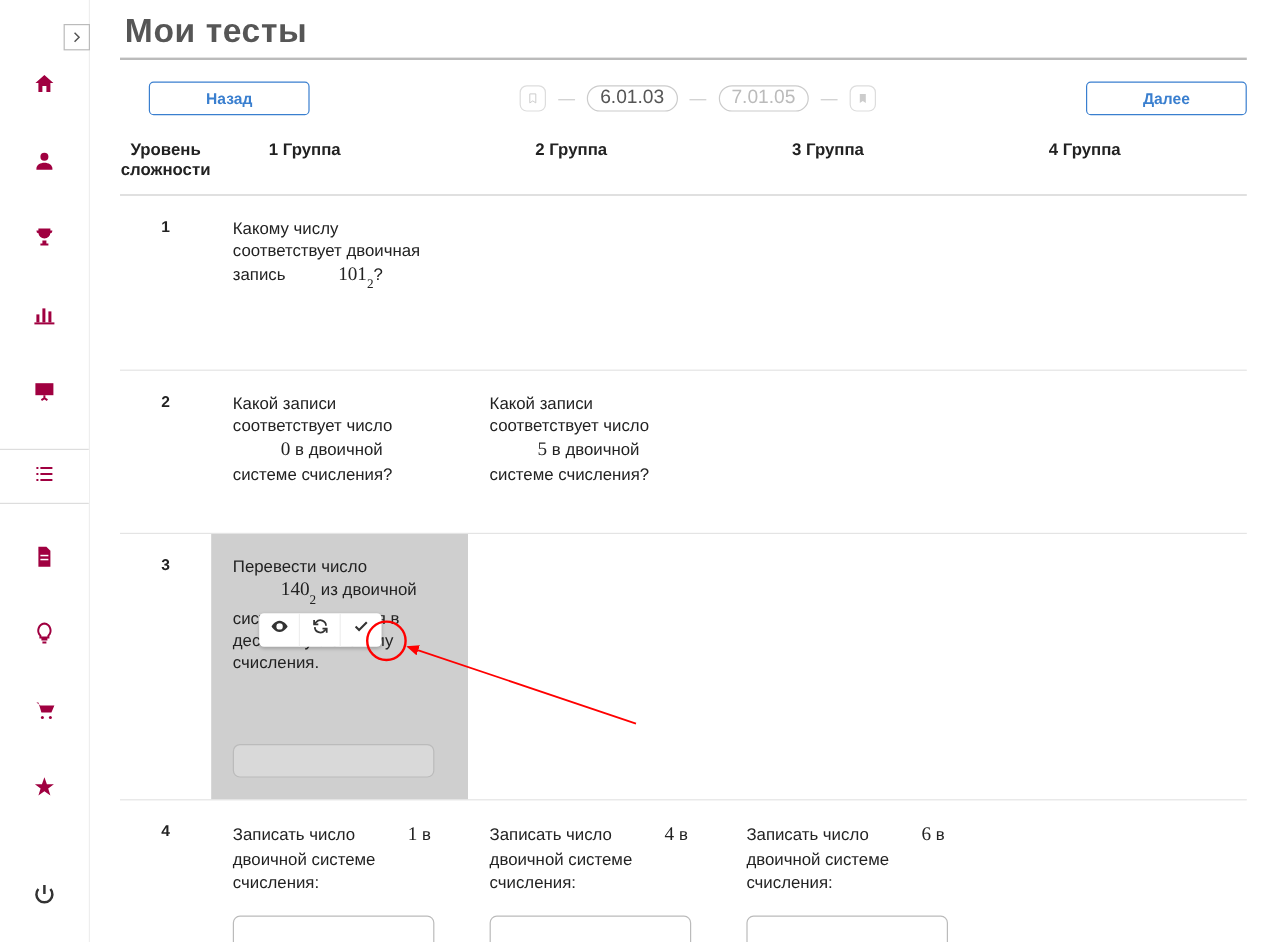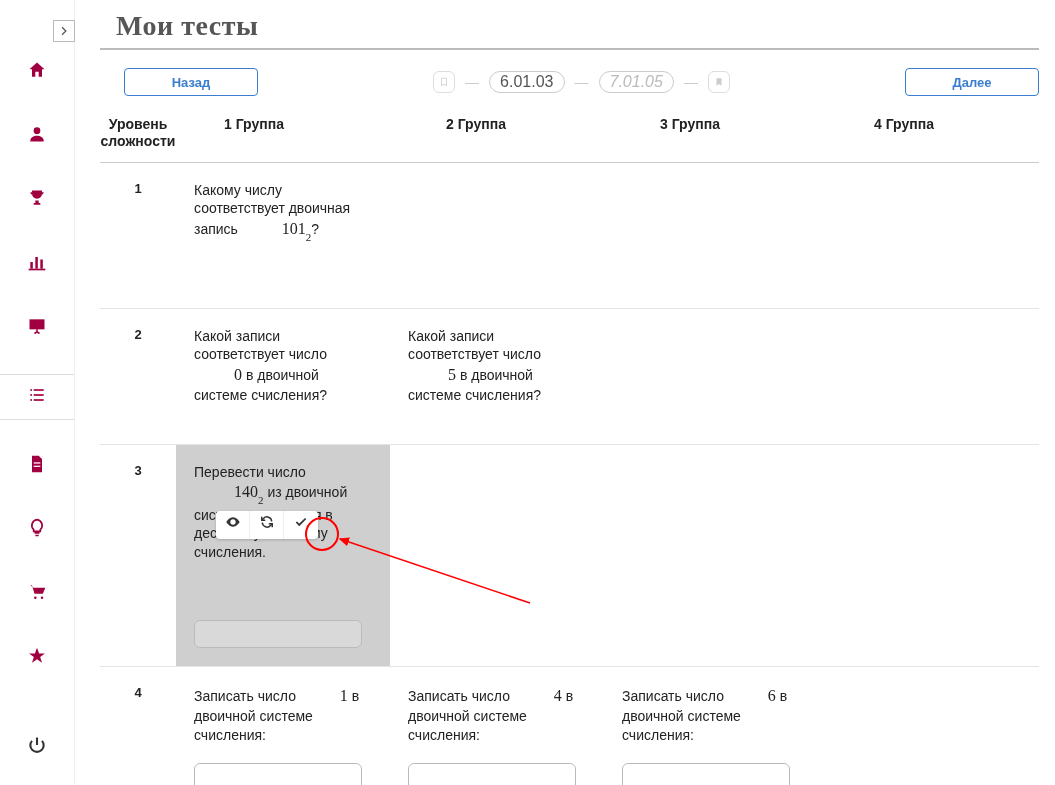"Мои тесты" .page-title { font-family: Liberation Serif, serif -> Liberation Sans, sans-serif; margin-left: 16px -> 4px }
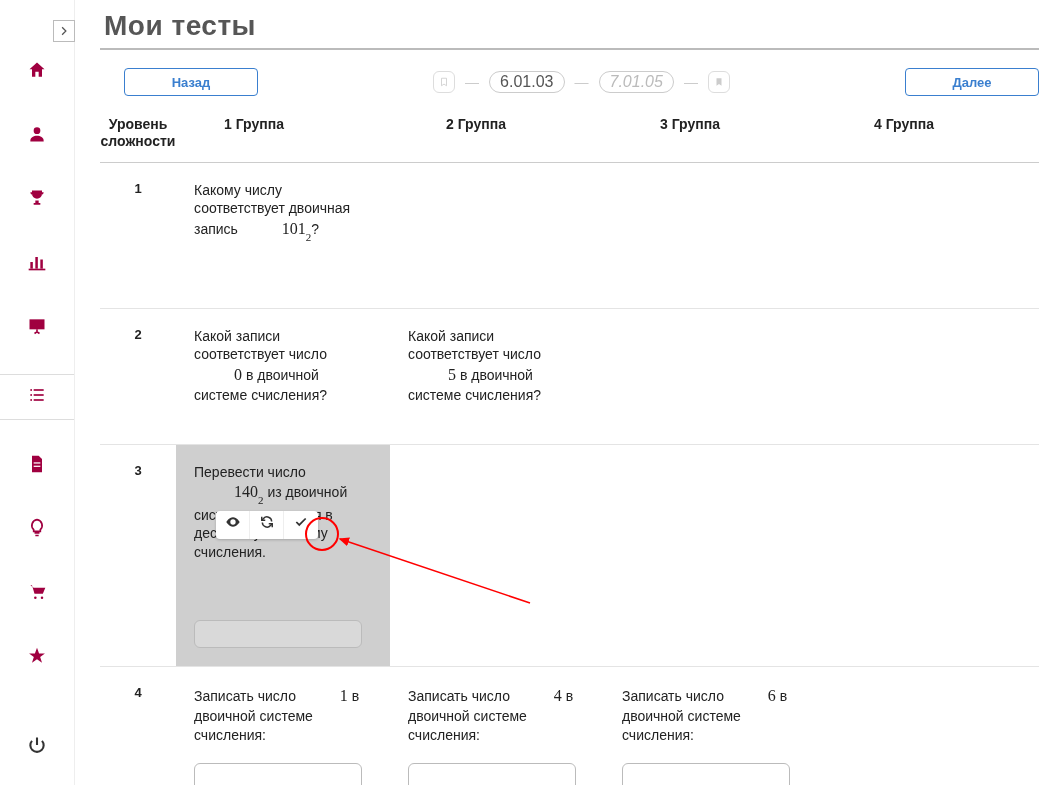"7.01.05" .pill.disabled { font-style: italic -> none }
